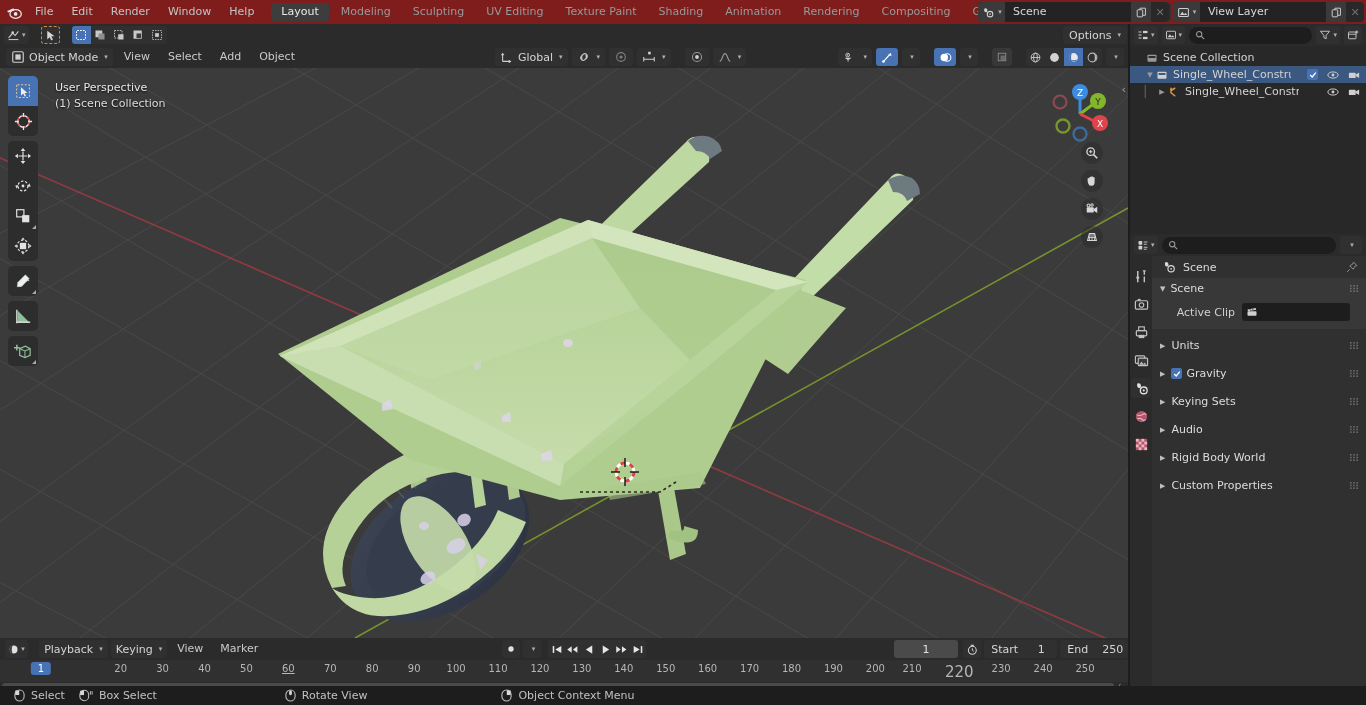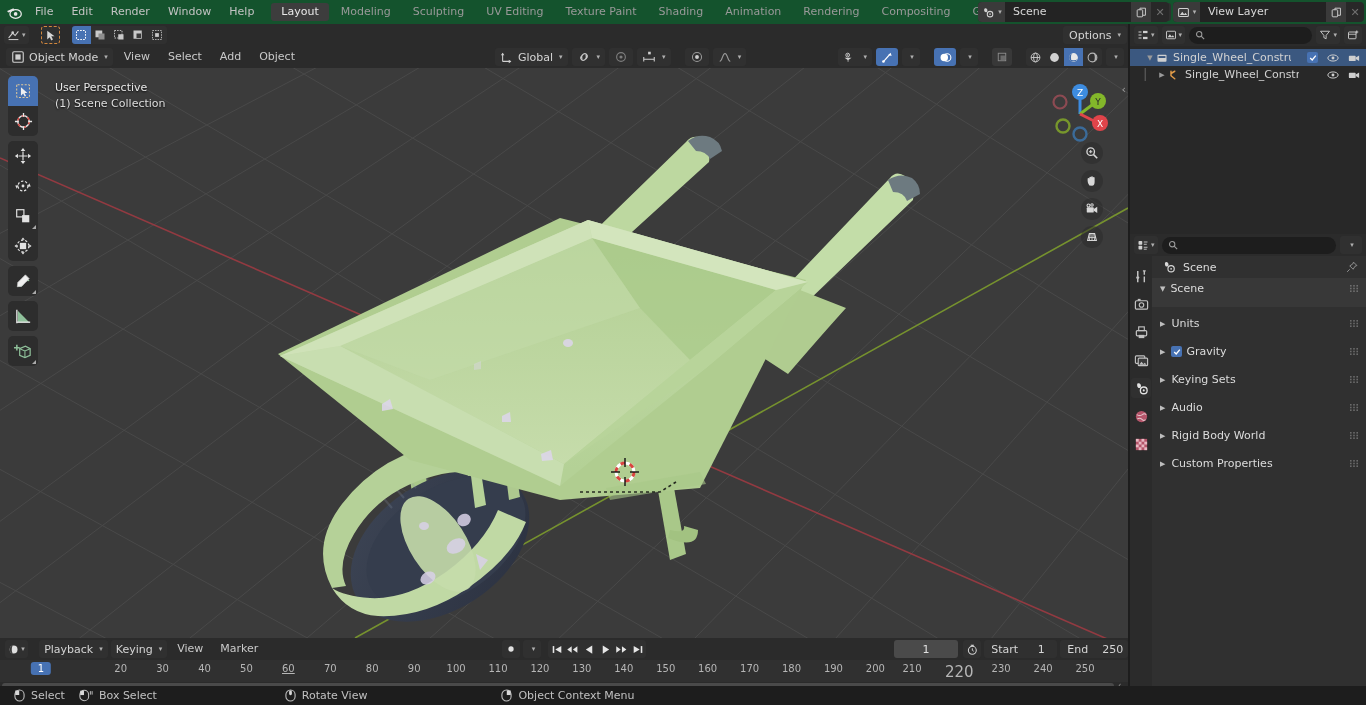"File" .topbar { background: #14532d -> #7f1d1d }
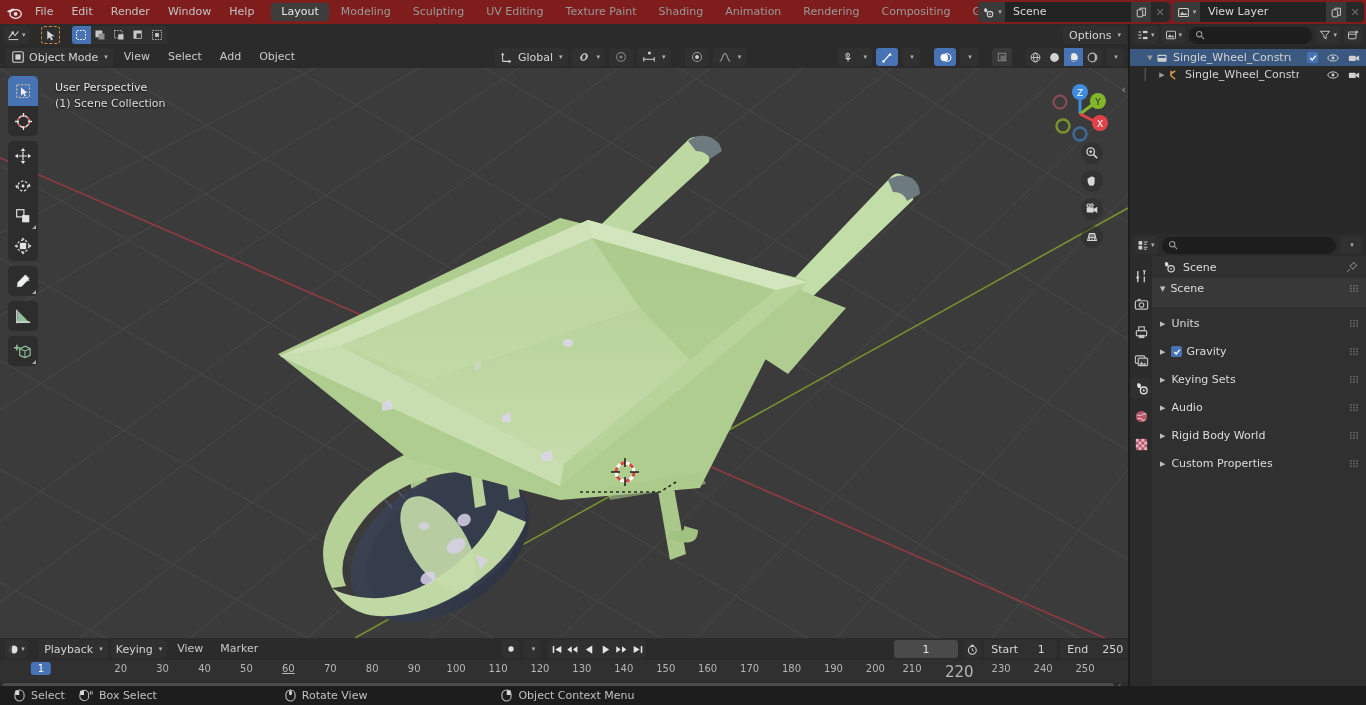"Scene Collection" div.ol-row { html: none -> <div> <span></span> <span> <svg> <rect></rect> <rect></rect> </svg> </span> <span>Scene Collection</span> </div> }
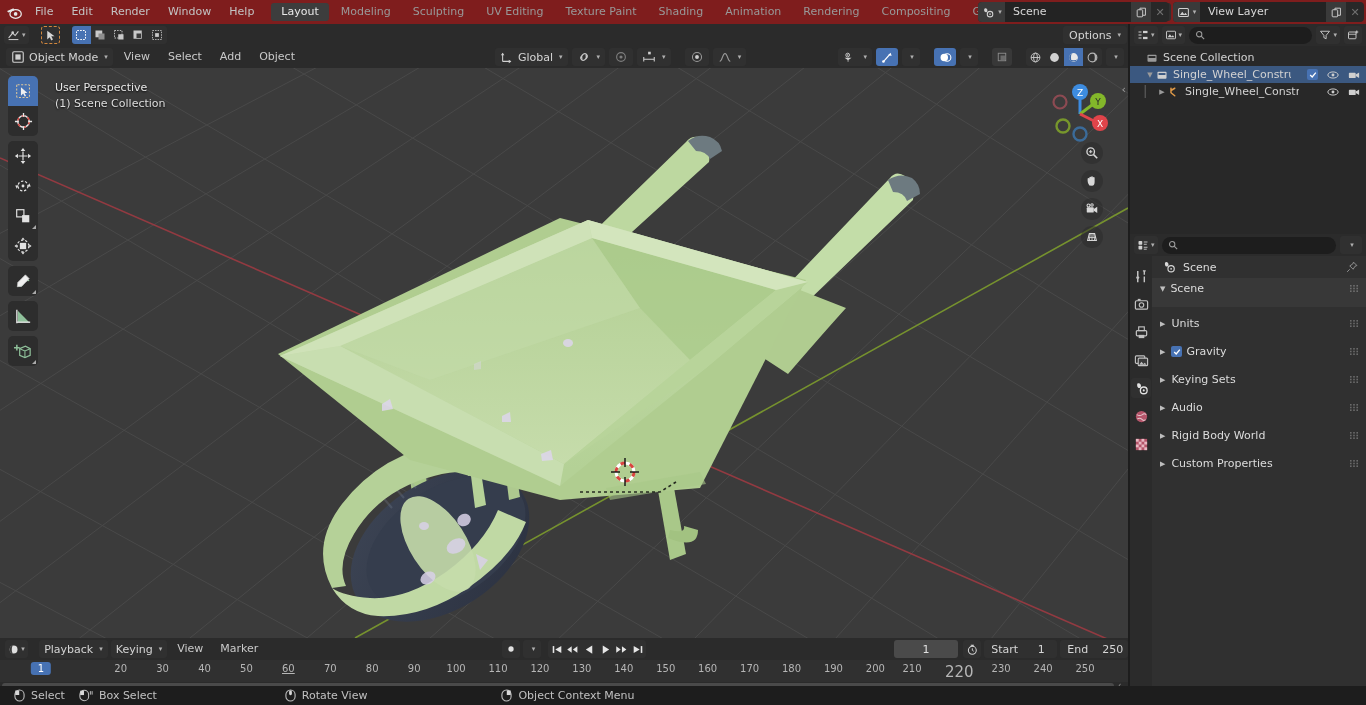"Active Clip" div.proprow { html: none -> <div> <div>Active Clip</div> <div> <span> <svg> <rect></rect> <path></path> <path></path> </svg> </span> <span></span> </div> </div> }
